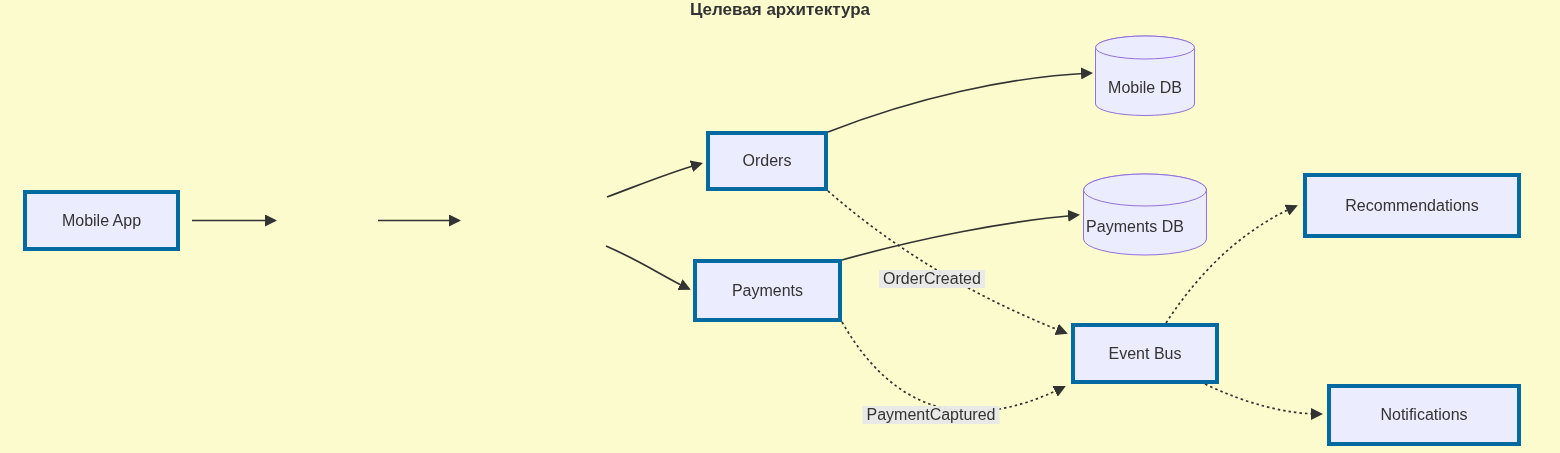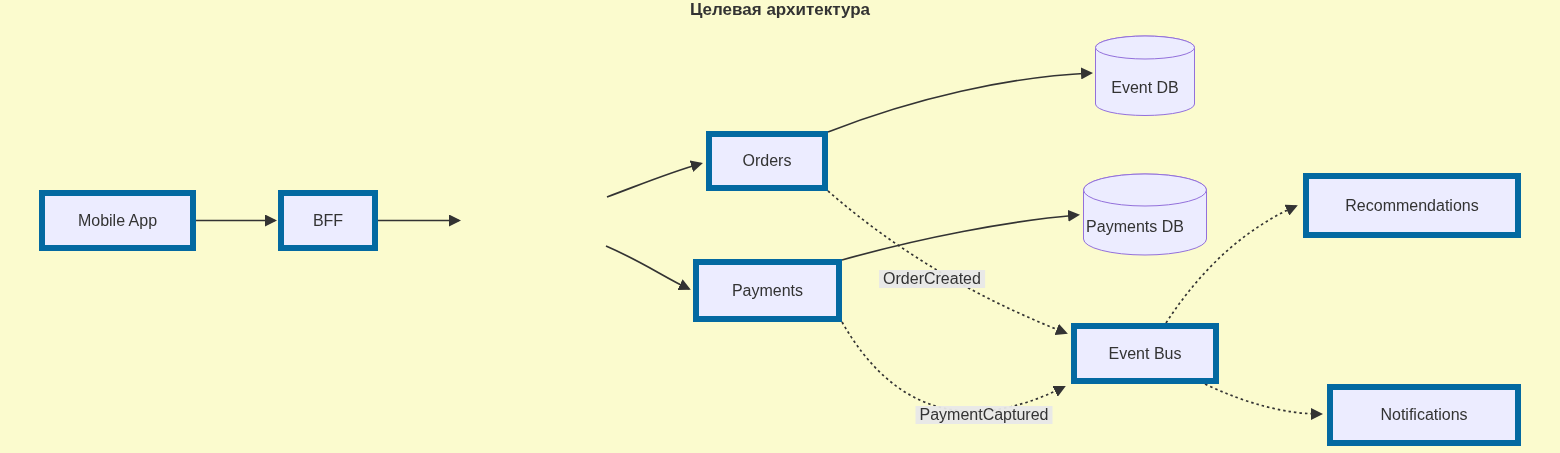"Event DB" span { text: Event -> Mobile }
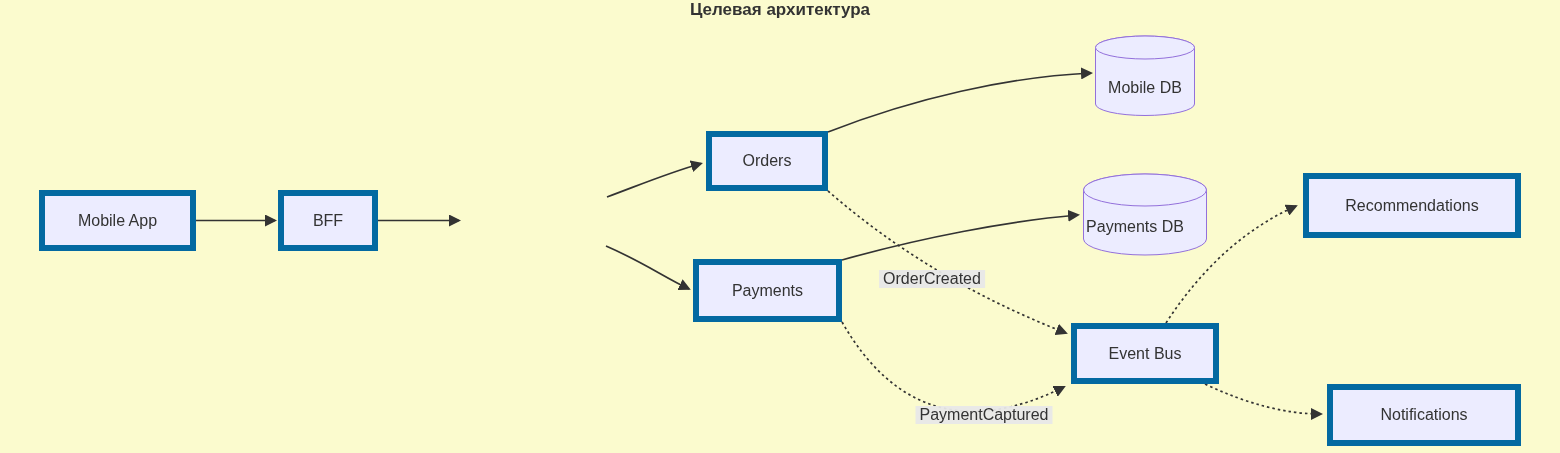"Orders" .node { border: 6px solid #0369a1 -> 4px solid #0369a1 }
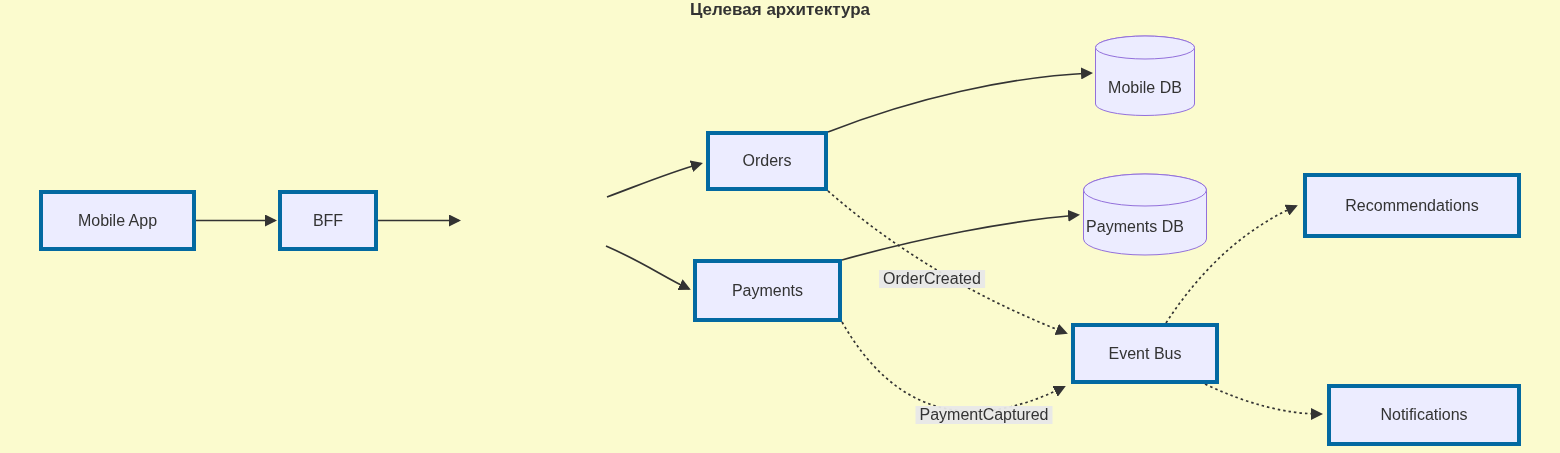"Mobile App" div.node { left: 39px -> 23px }
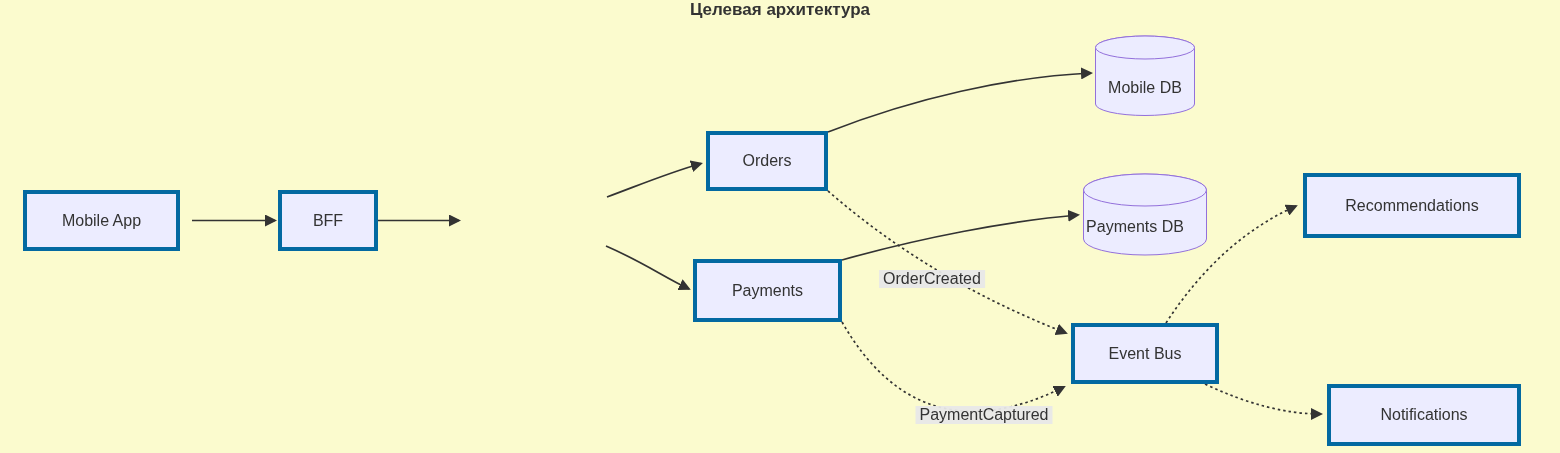"BFF" div.node { html: <div> <span>BFF</span> </div> -> none }
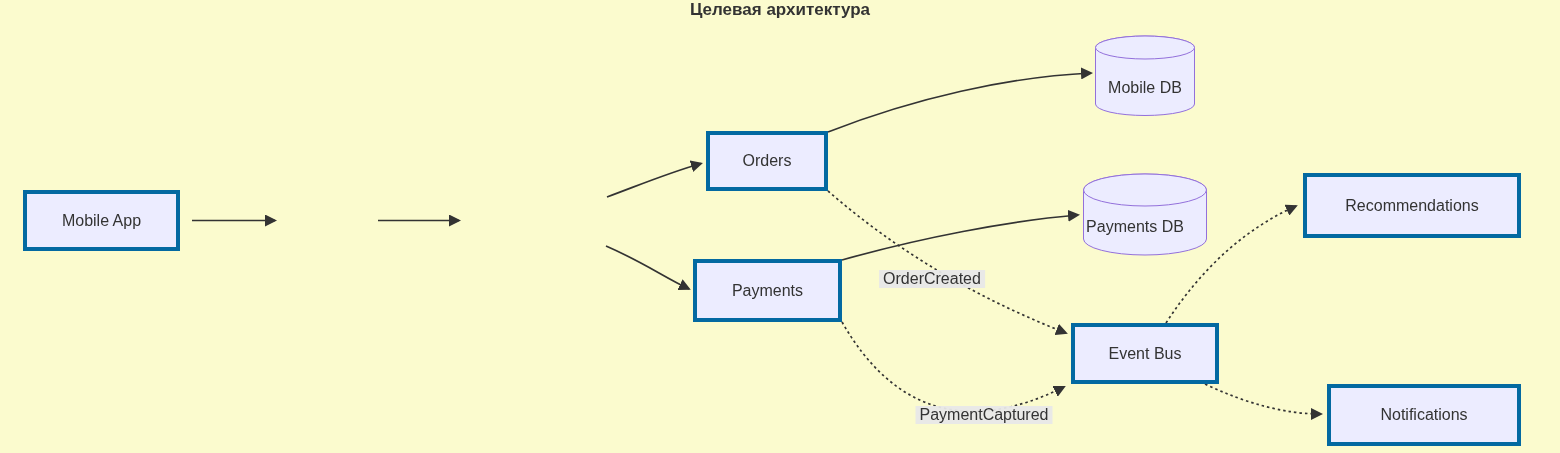"PaymentCaptured" div.edge-label { left: 984px -> 931px }
